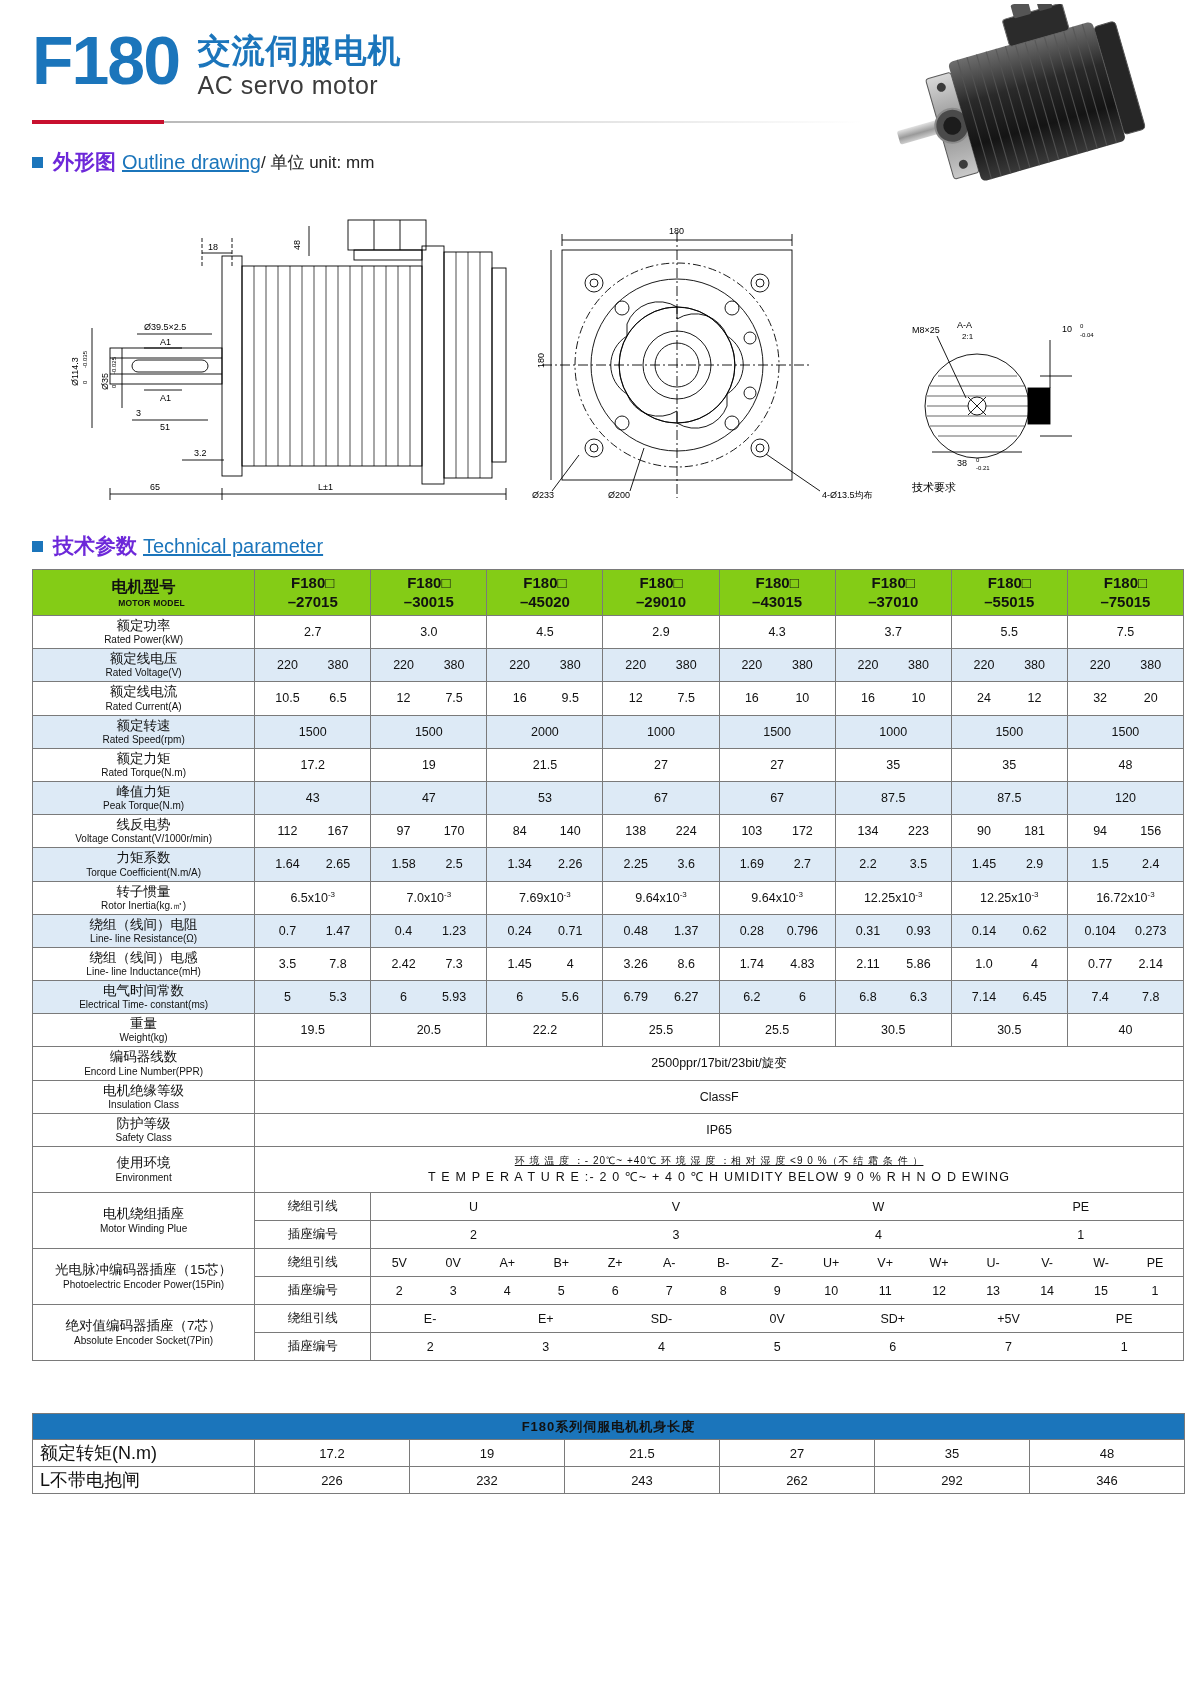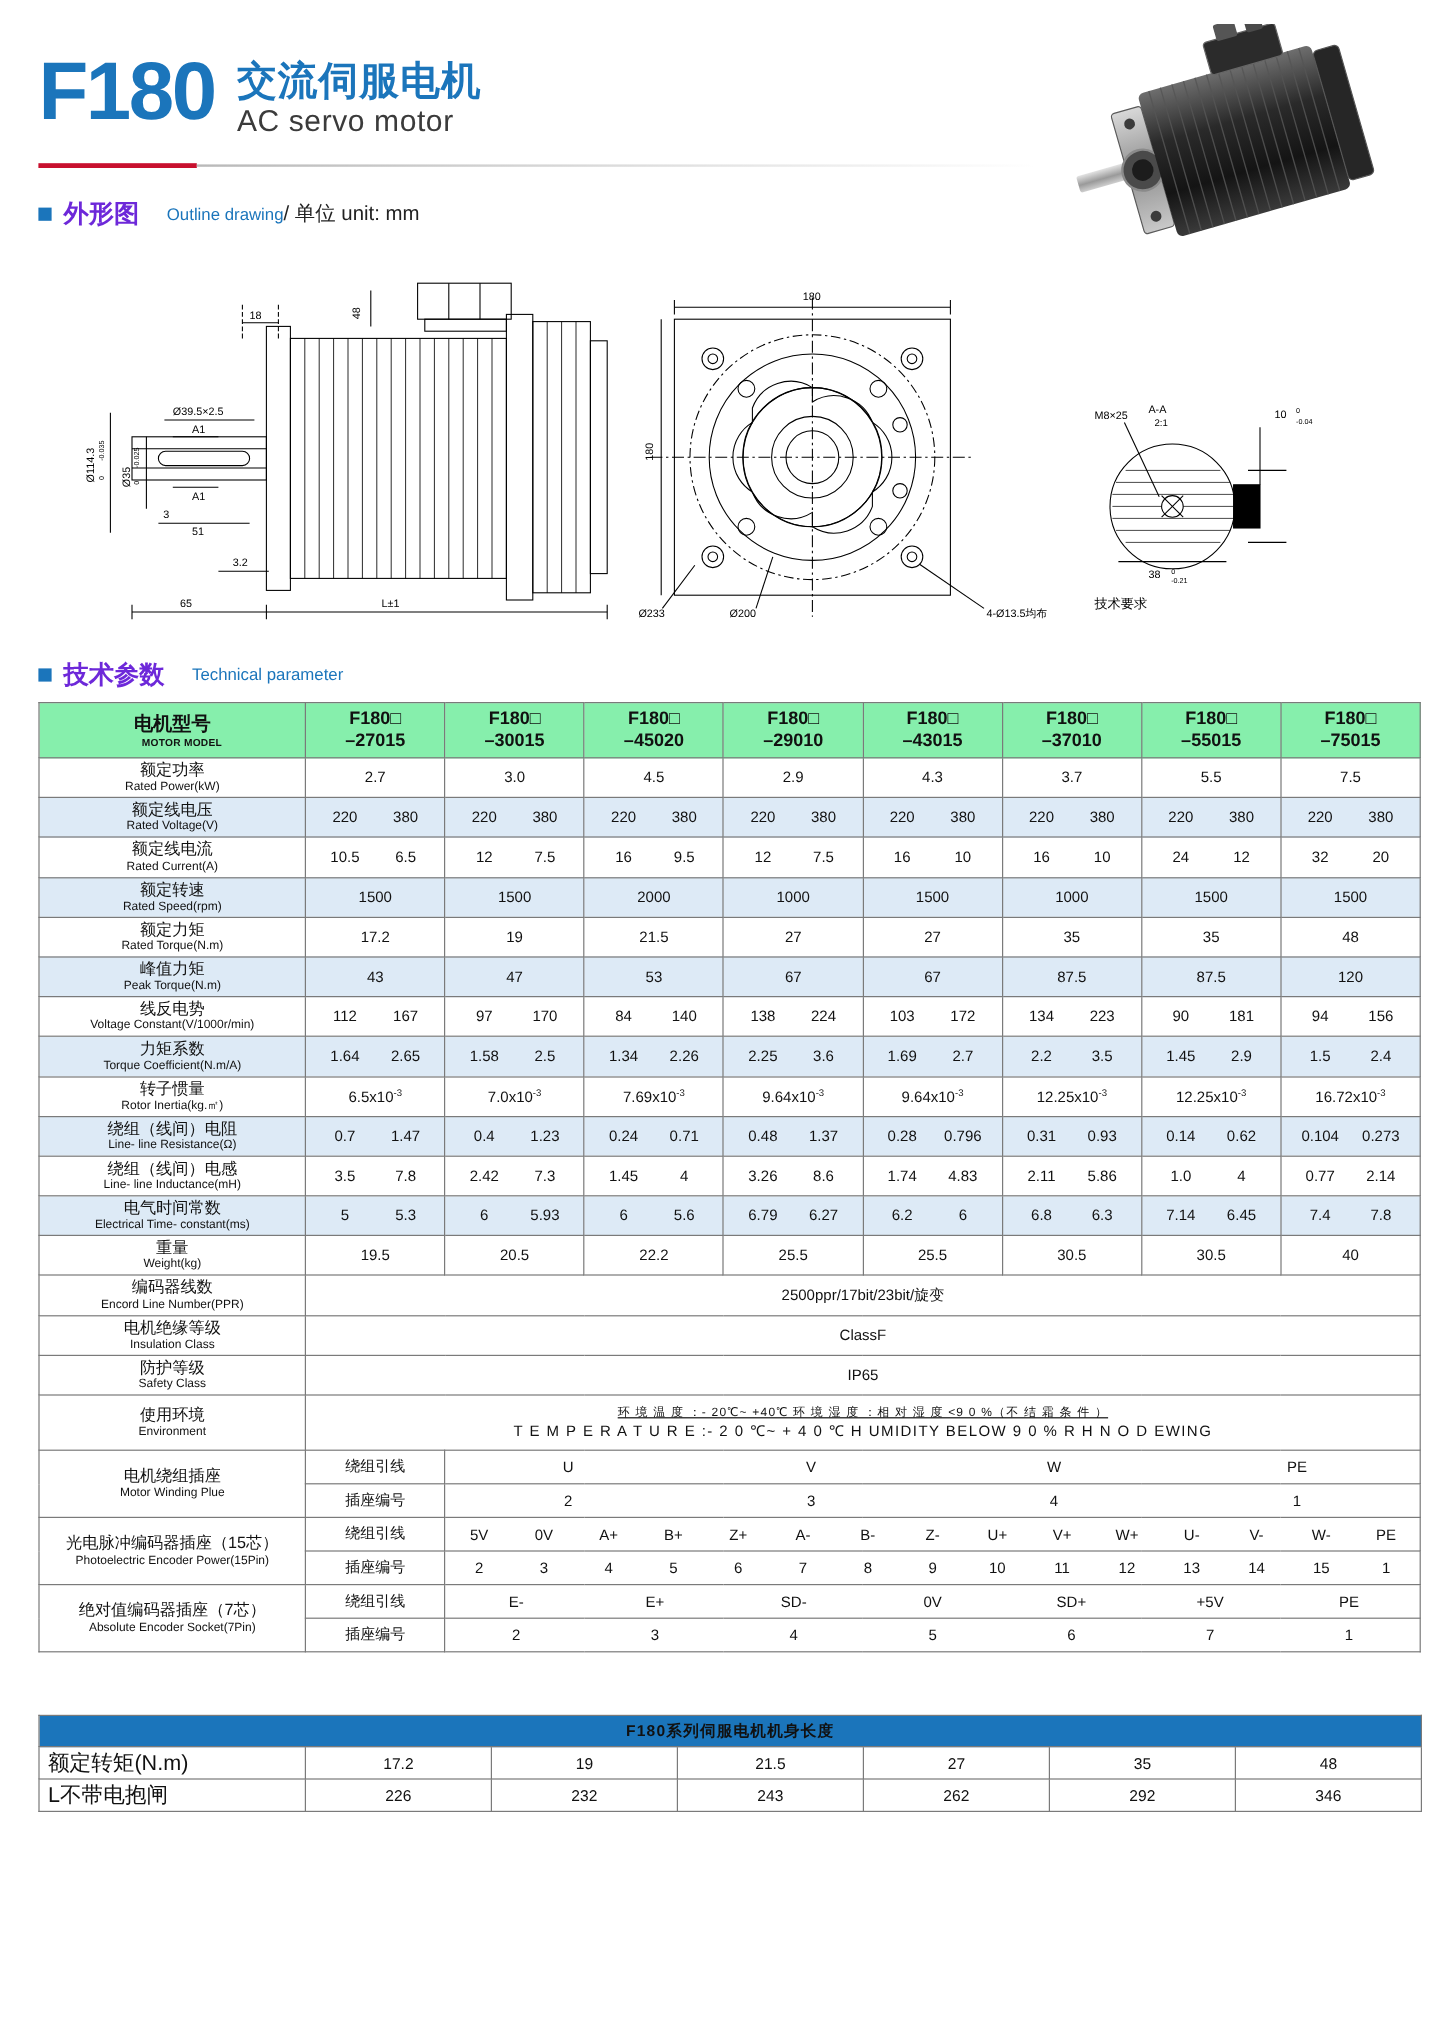"F180 交流伺服电机" .page { padding: 16px 24px -> 0 24px }
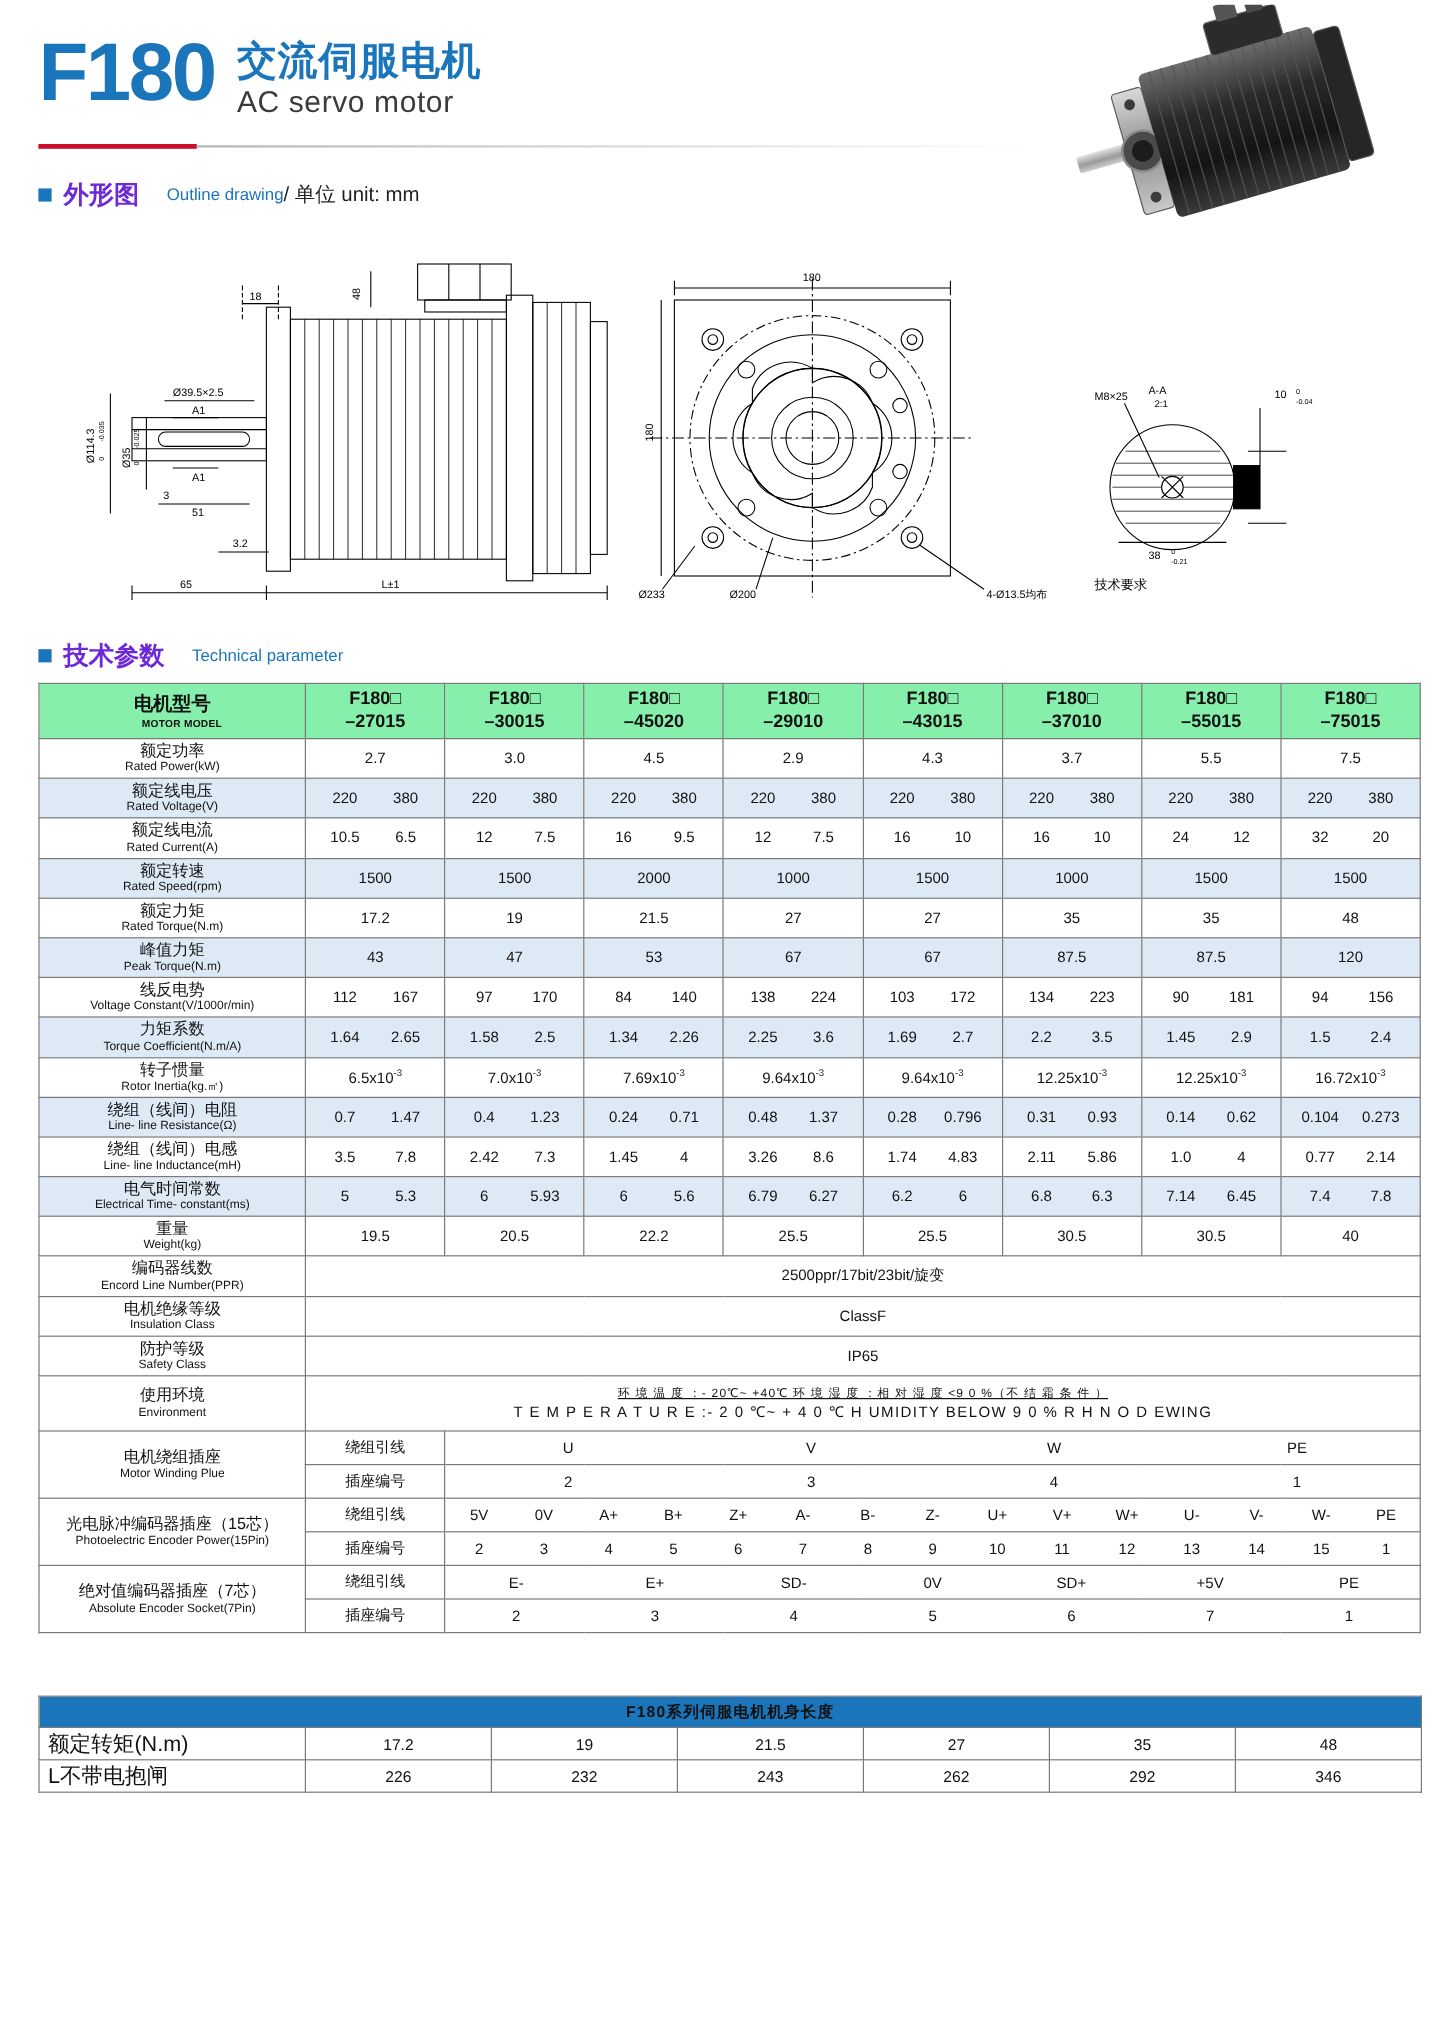"Outline drawing" .sh-en { font-size: 14px -> 20px; margin-left: 23px -> 6px; text-decoration: none -> underline }
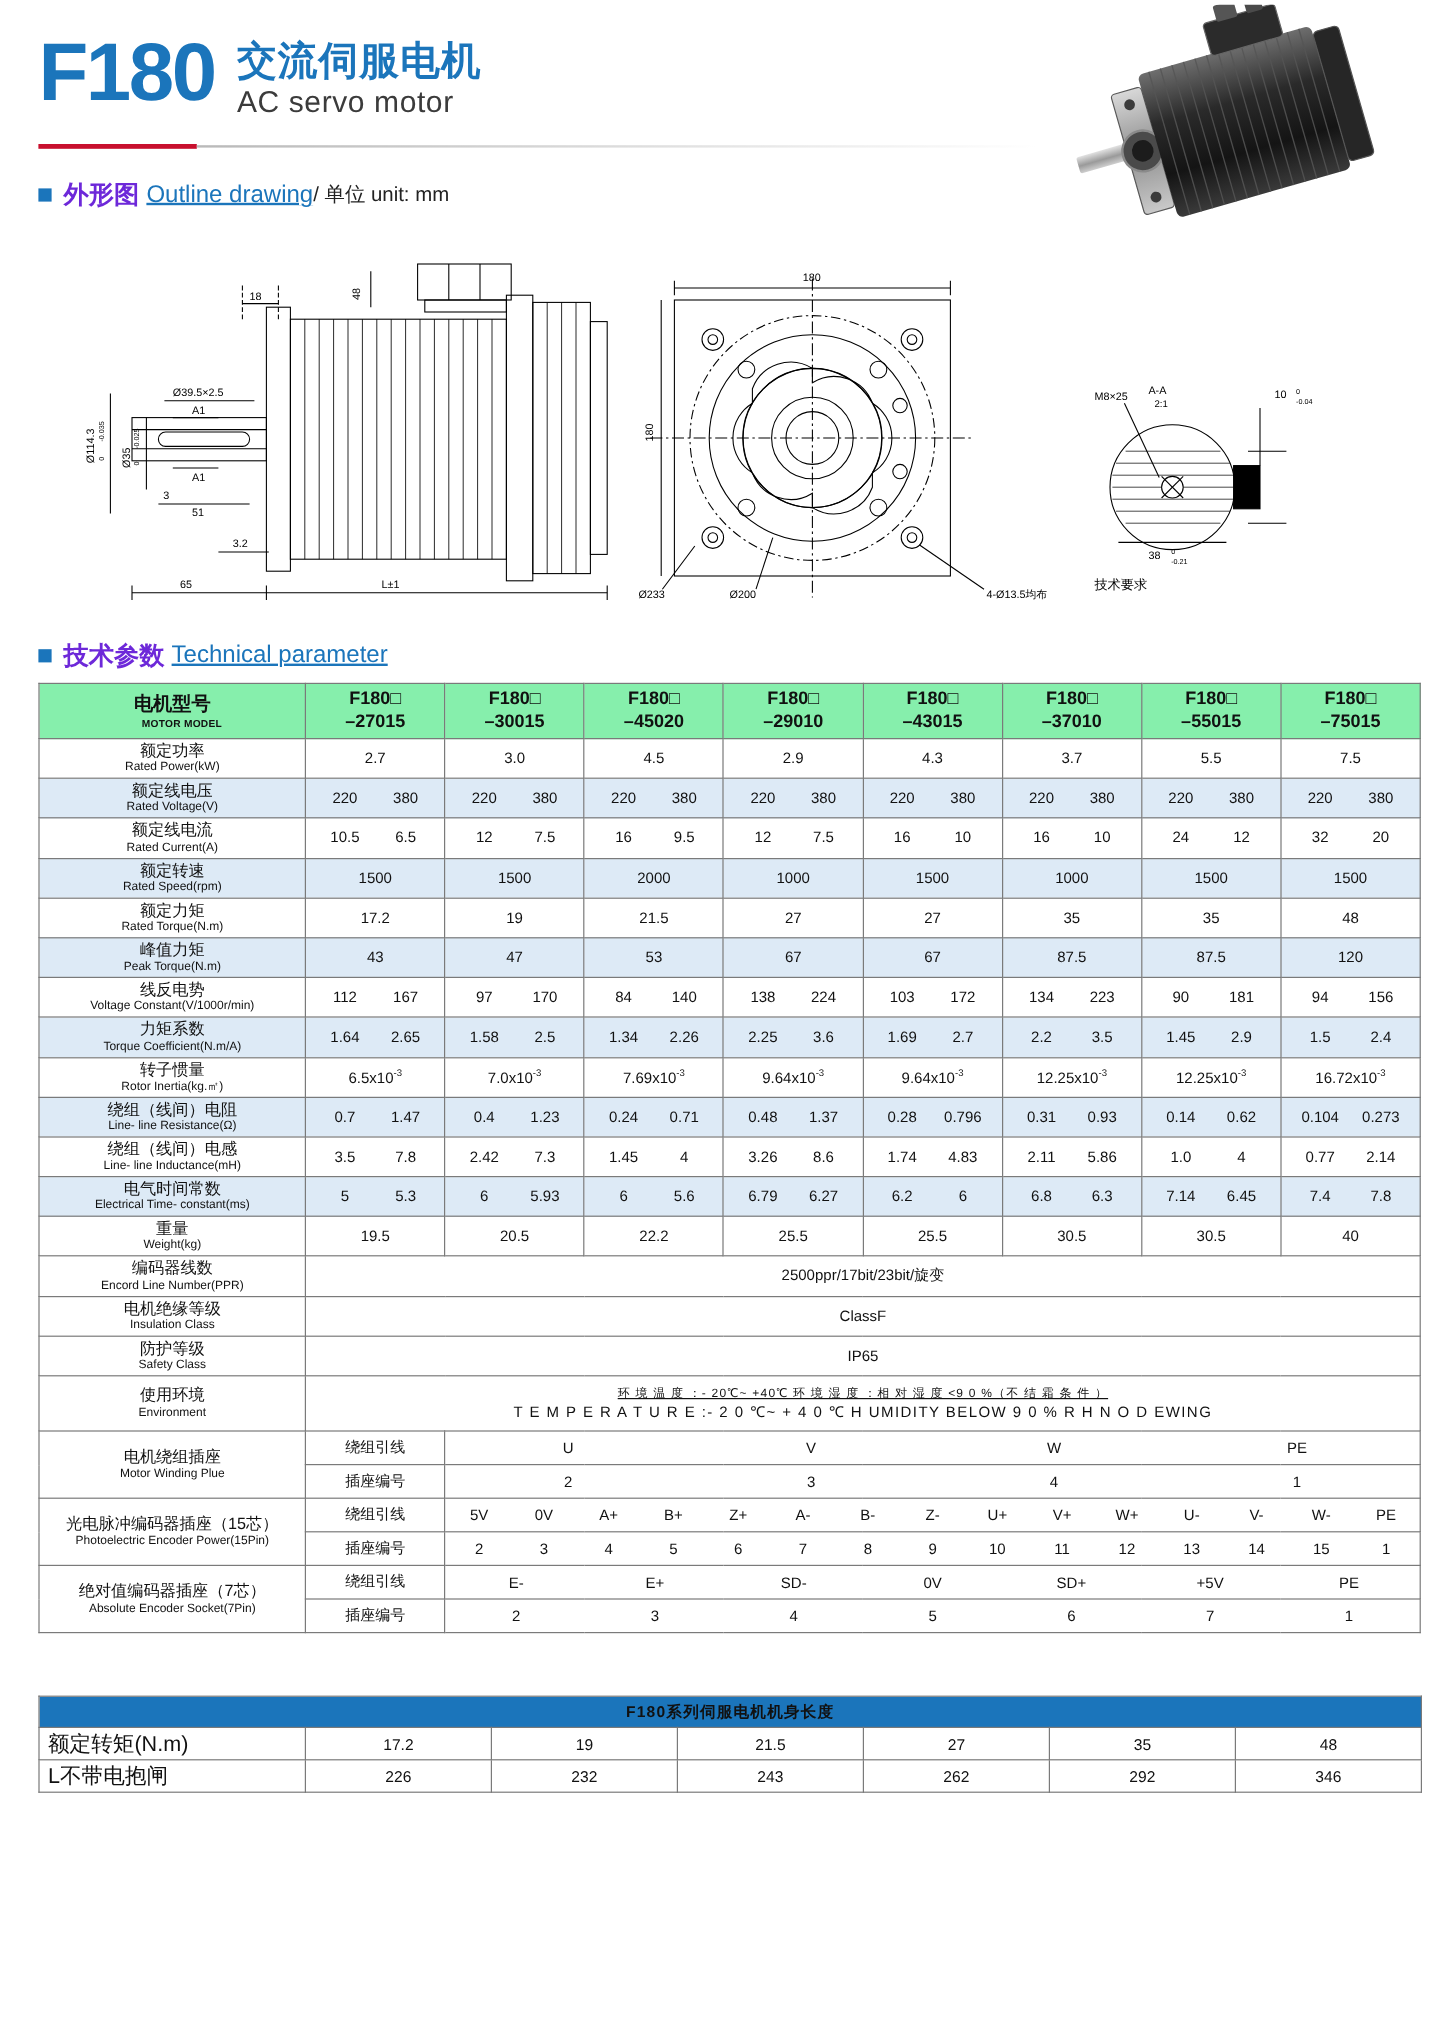"电机型号" .hdr-row th { background: #86efac -> #84cc16 }
